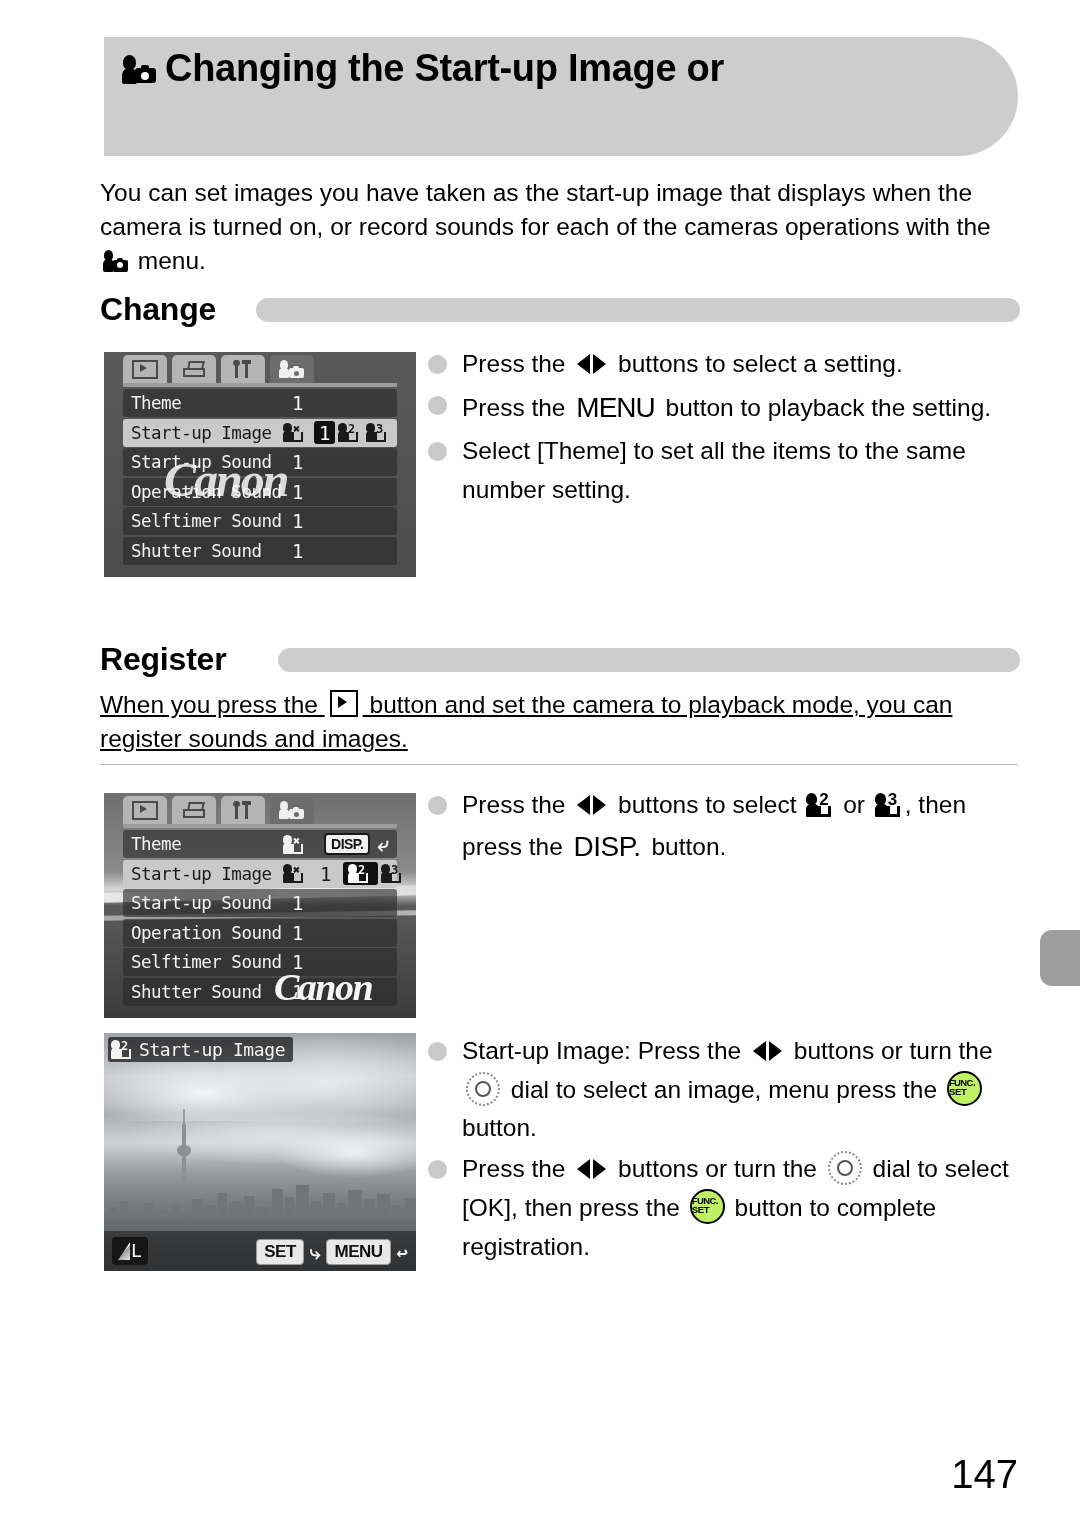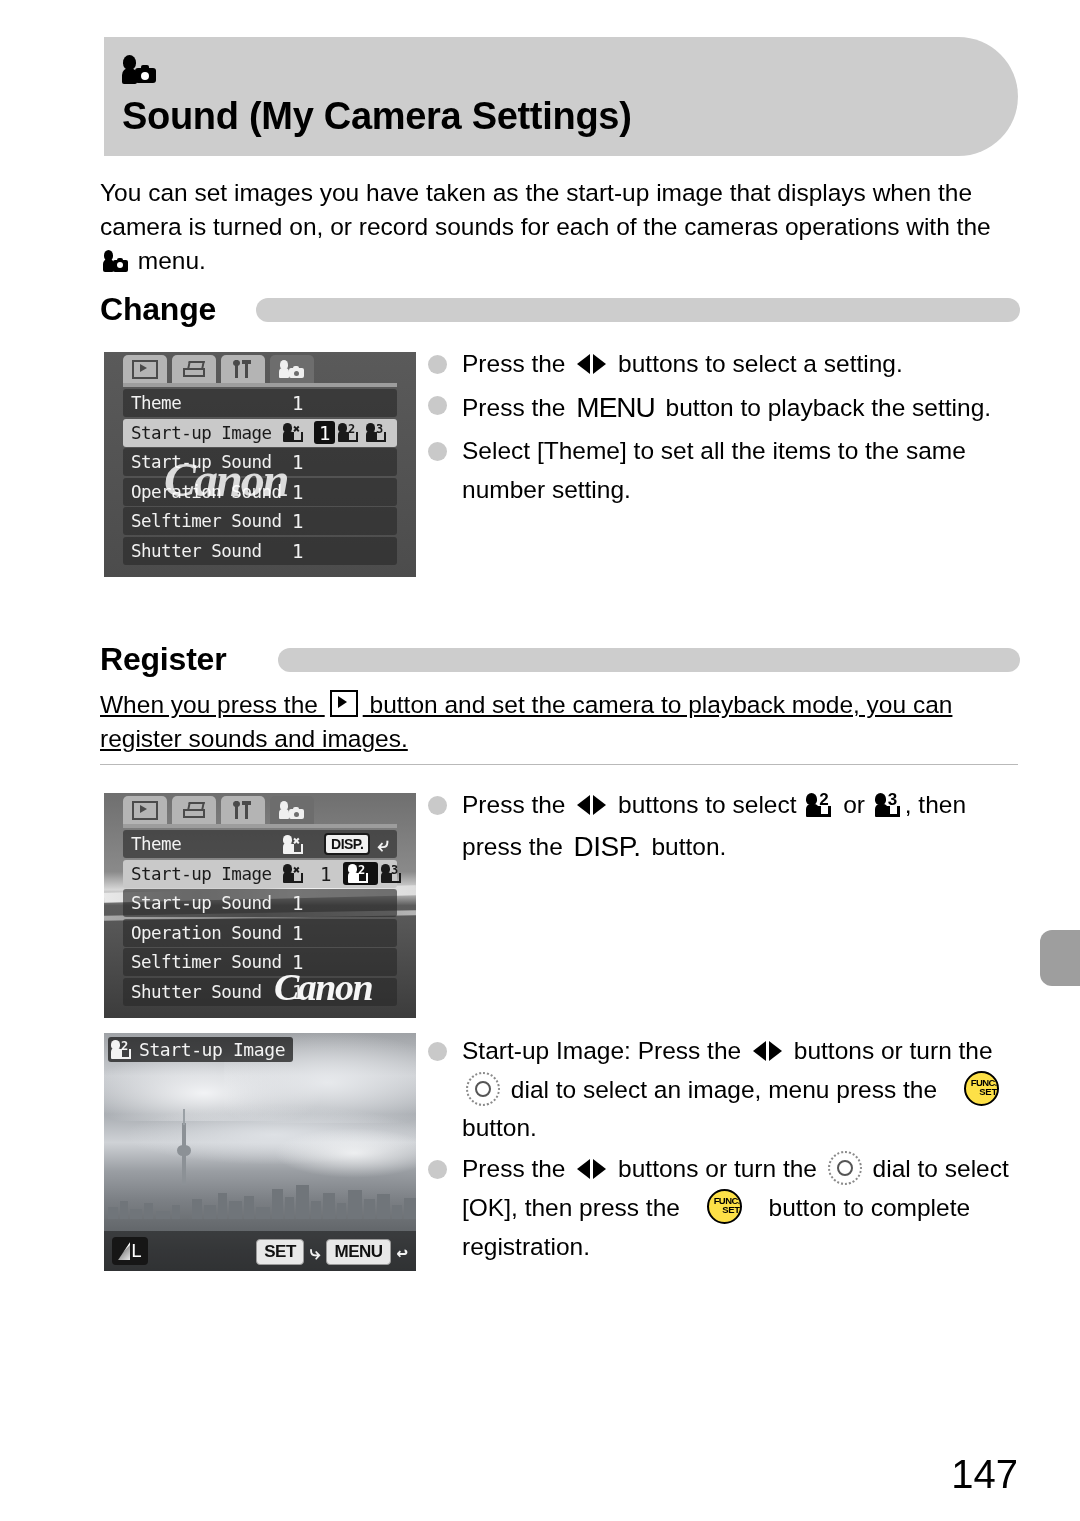"Changing the Start-up Image or" span { html: none -> <span>Changing the Start-up Image or</span> }
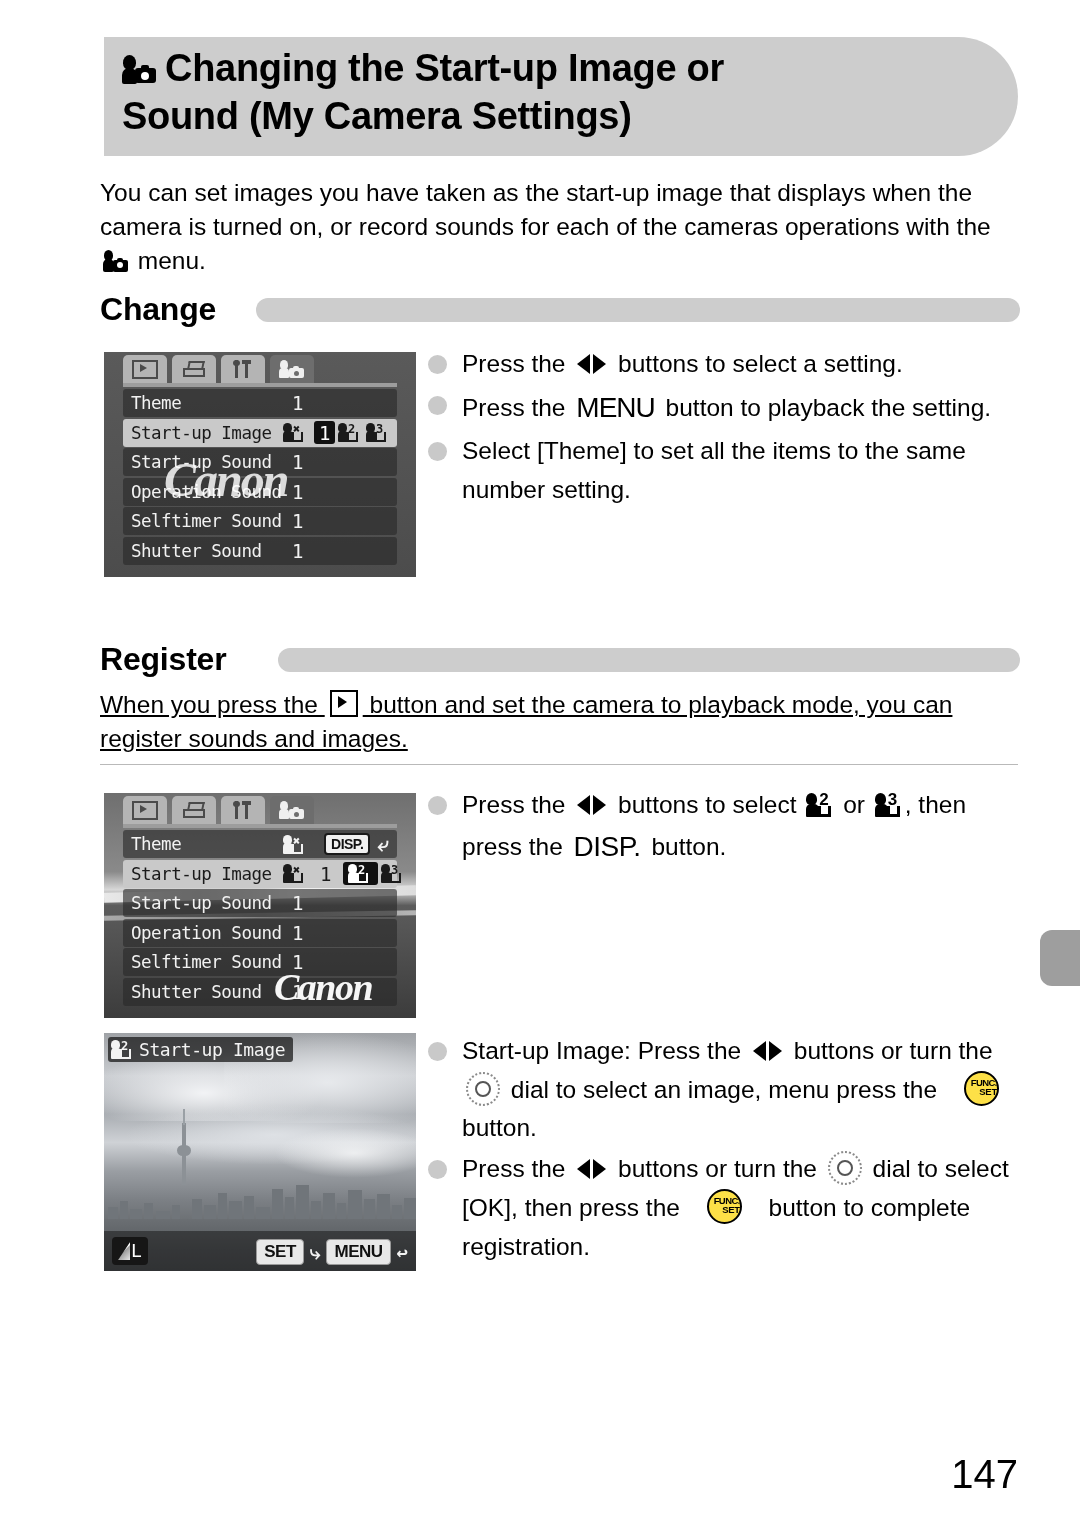"Sound (My Camera Settings)" span.title-line { html: <span>Sound (My Camera Settings)</span> -> none }
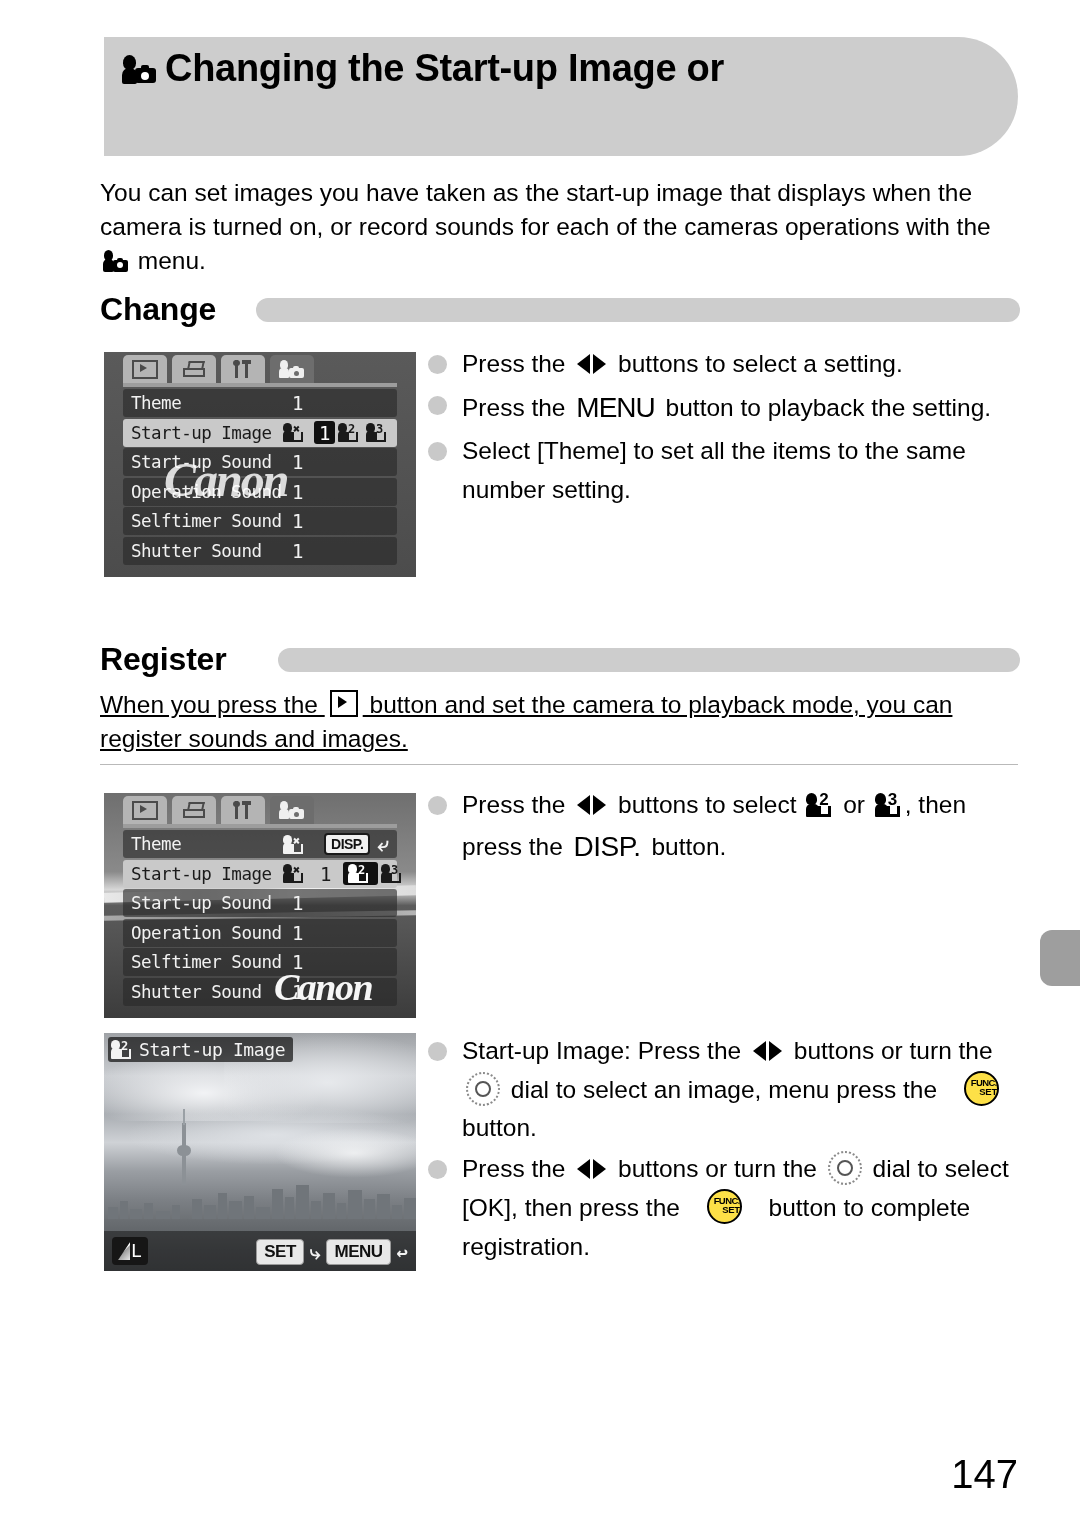"FUNC." .func-icon { background: #fde047 -> #bef264; margin: 0 20px -> 0 3px; text-align: right -> left }
